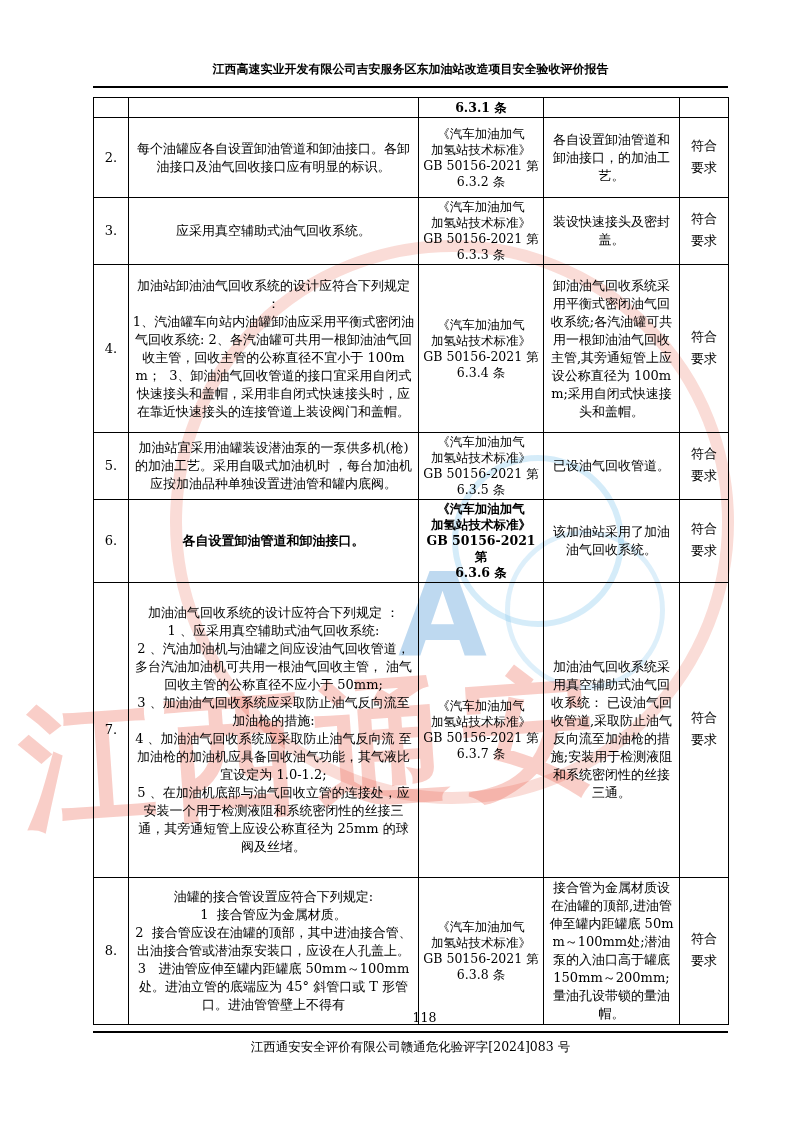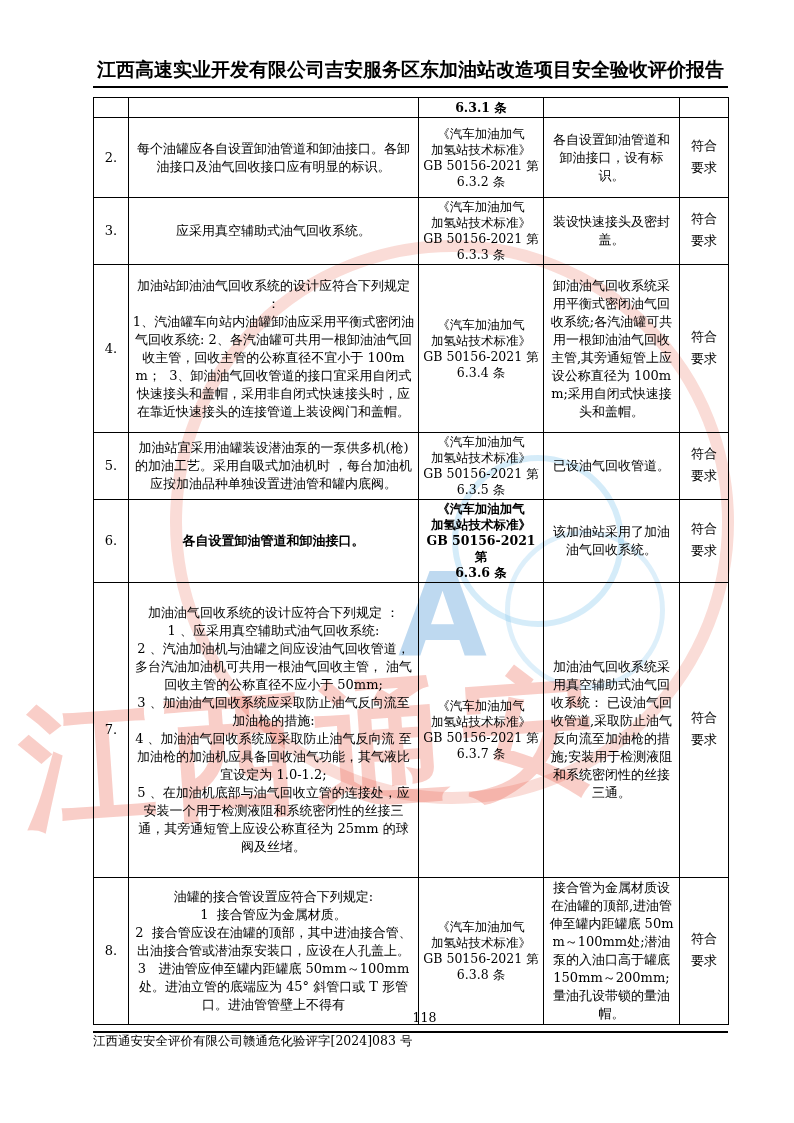"江西高速实业开发有限公司吉安服务区东加油站改造项目安全验收评价报告" .header-title { font-size: 19px -> 12px }
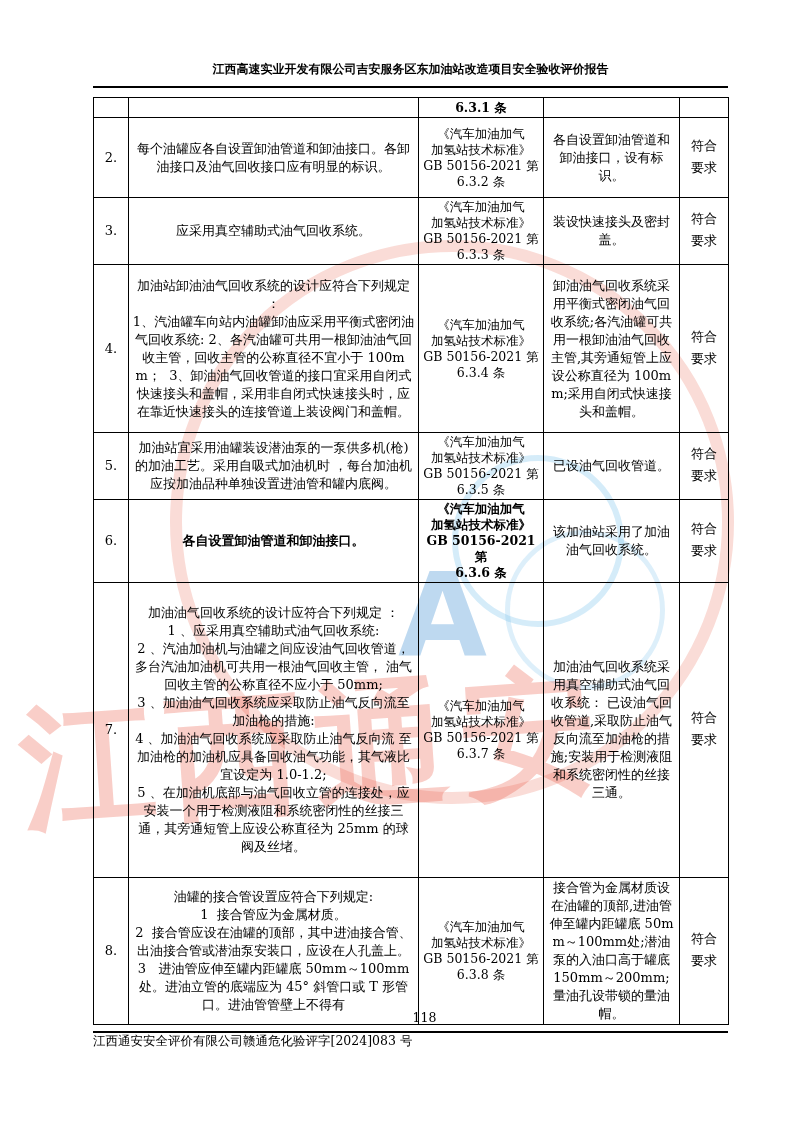"各自设置卸油管道和卸油接口，设有标识。" td.result { text: 设有标识 -> 的加油工艺 }
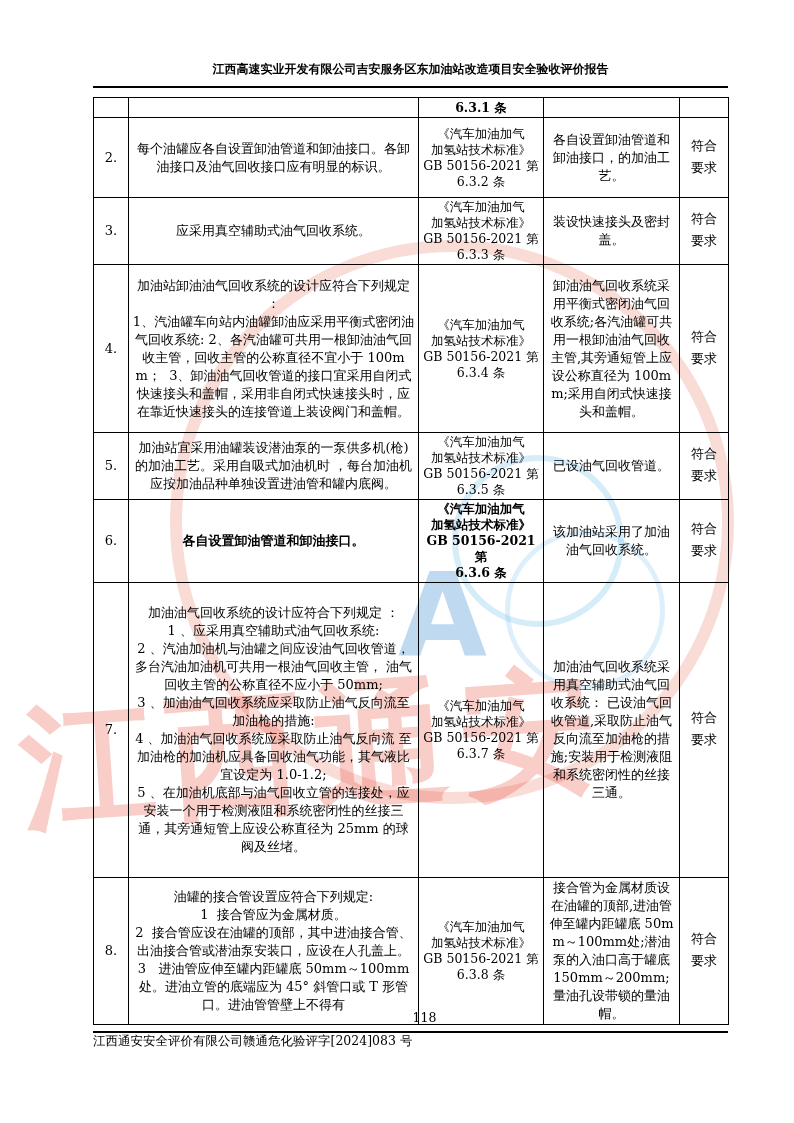"江西通安安全评价有限公司" .footer { justify-content: flex-start -> center; padding-top: none -> 6px }
